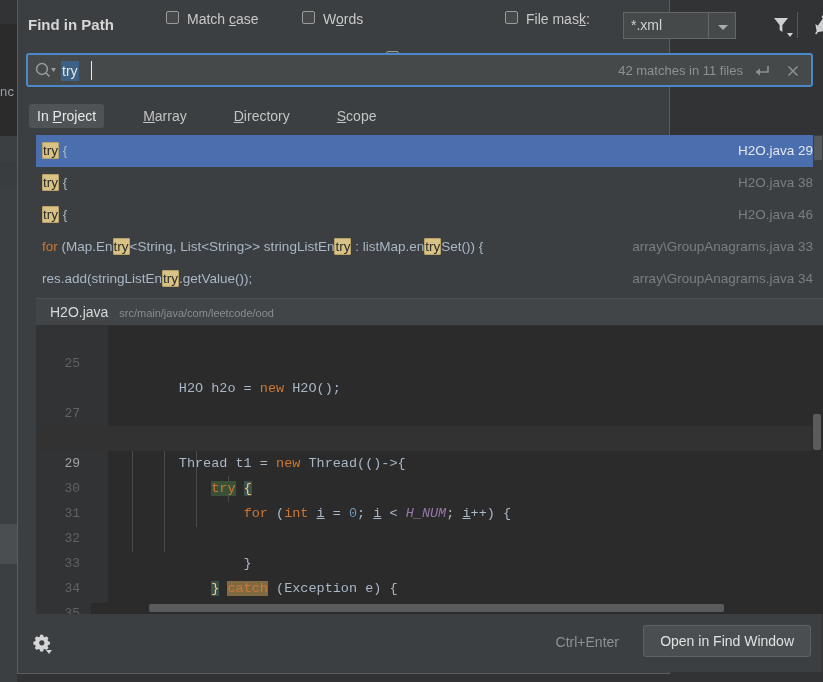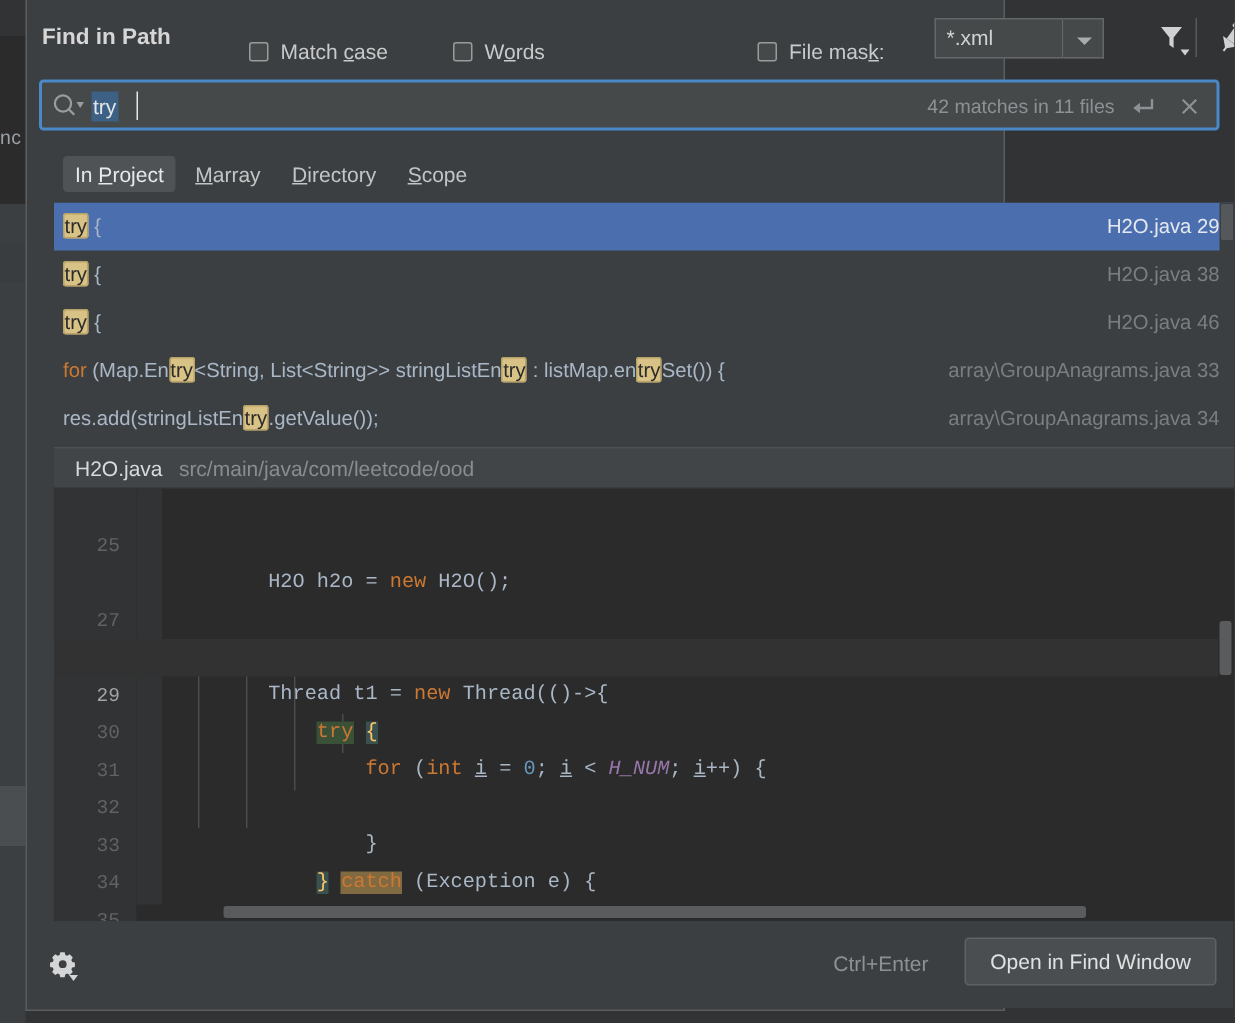"Match case" .chk-group { align-items: center -> none; top: 26px -> 11px }
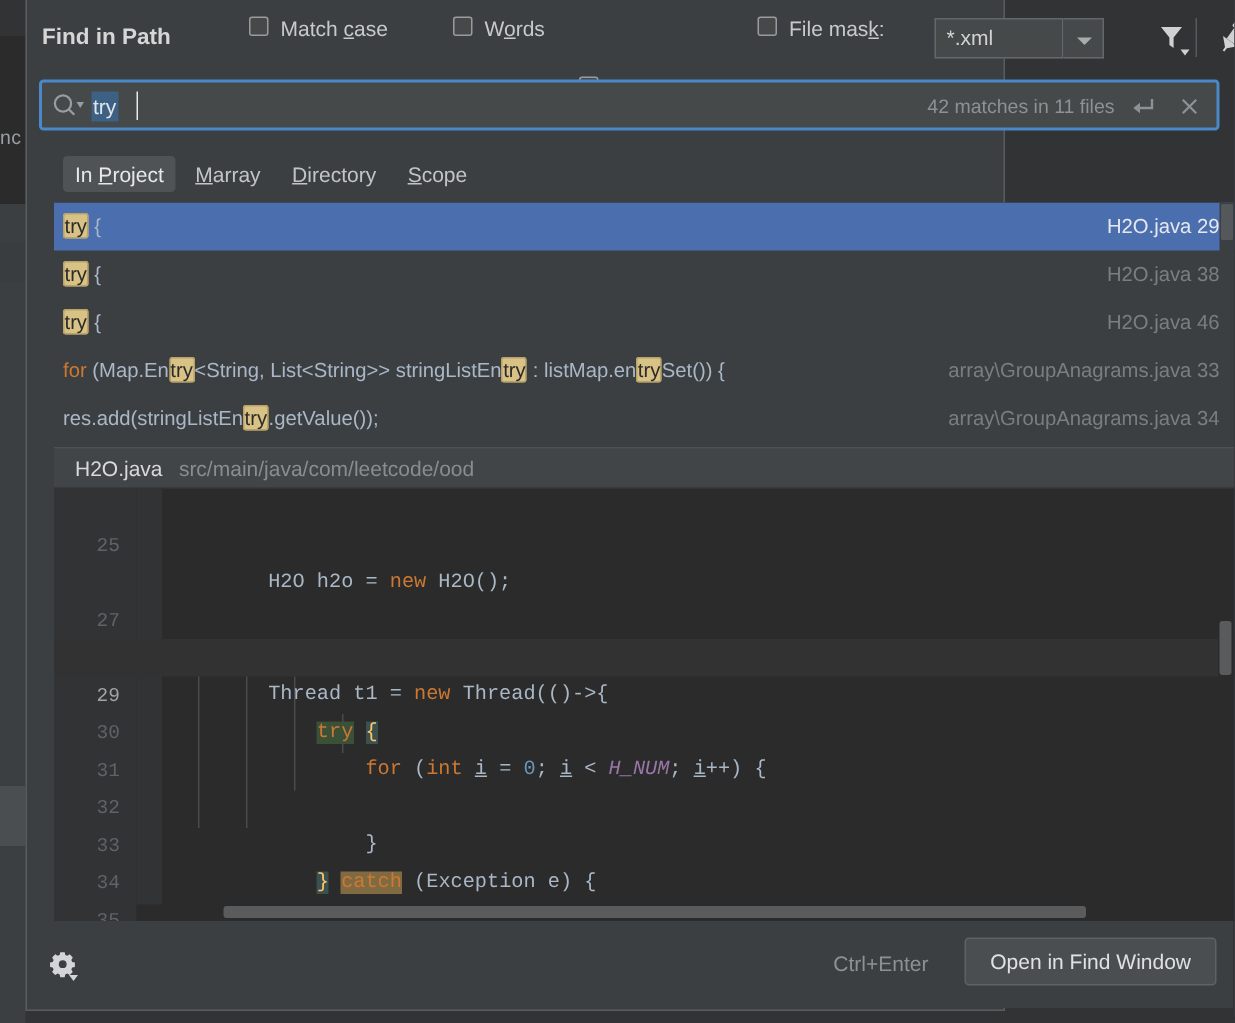"In Project" .tabs { gap: none -> 26px; left: 24px -> 11px }
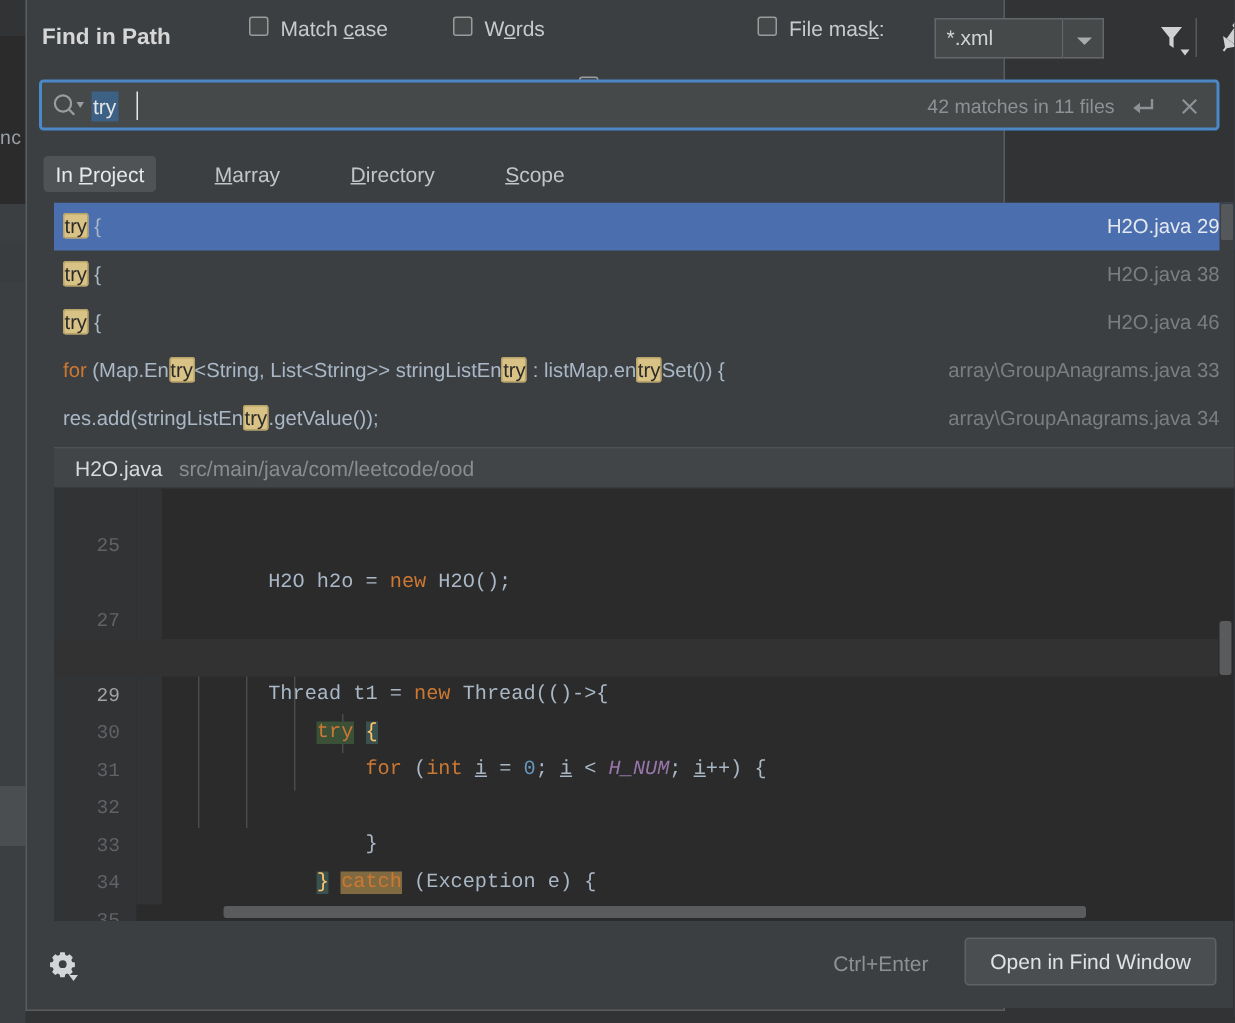"src/main/java/com/leetcode/ood" .file-path { font-size: 14px -> 11px }
